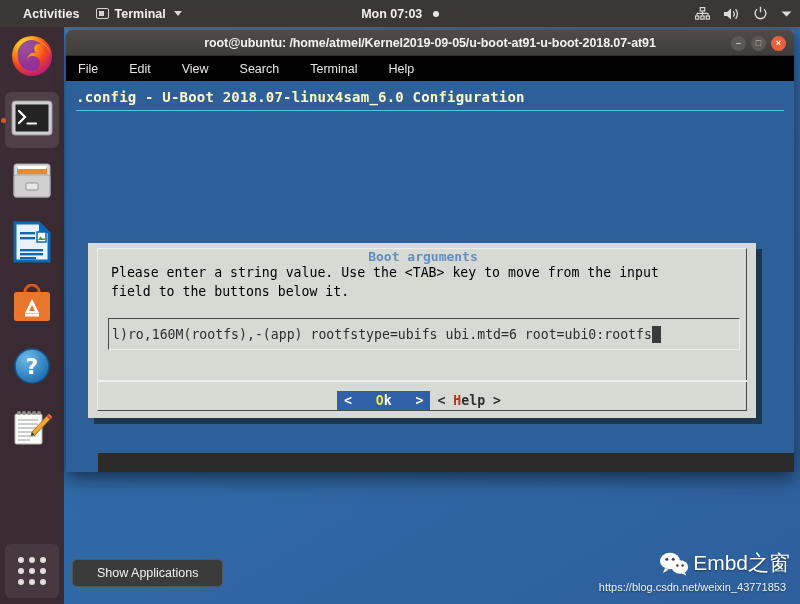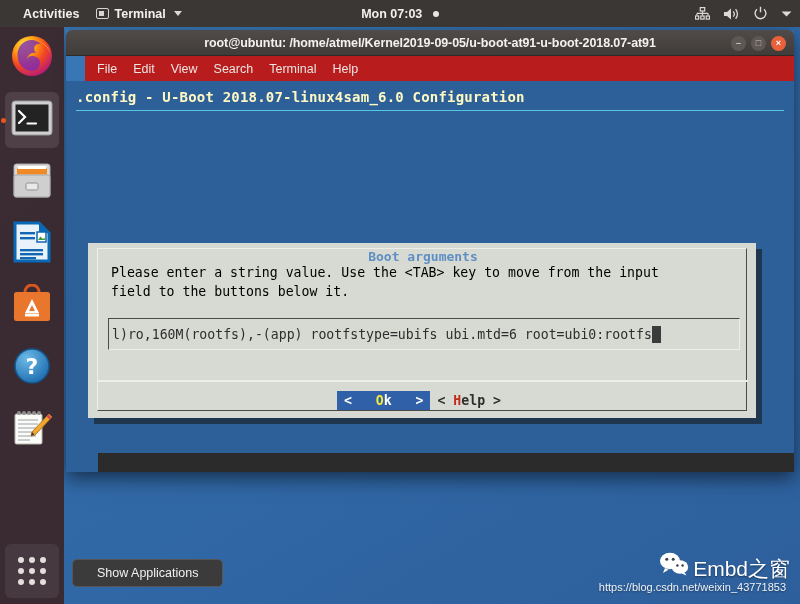"File" #term-menubar { background: #b91c1c -> #000000; gap: 16px -> 31px; margin-left: 19px -> none }
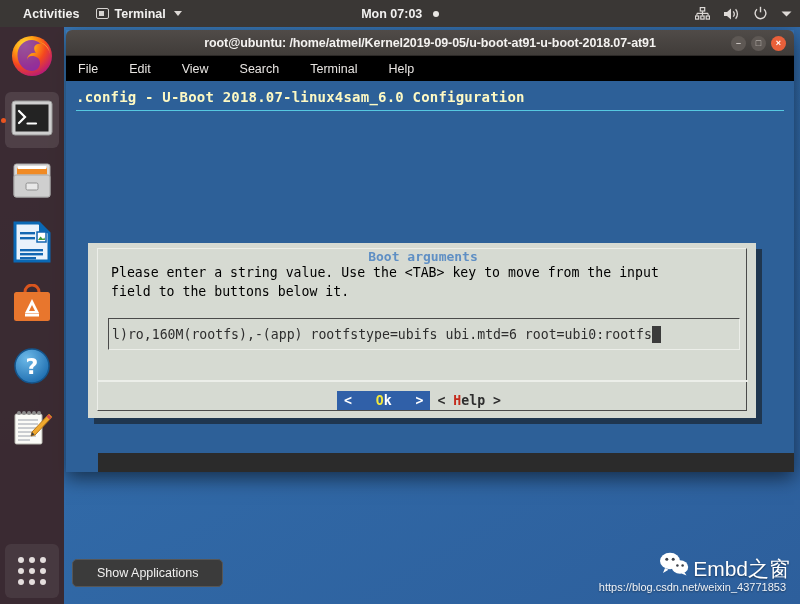"Embd之窗" #wm-logo { align-items: flex-end -> flex-start }
